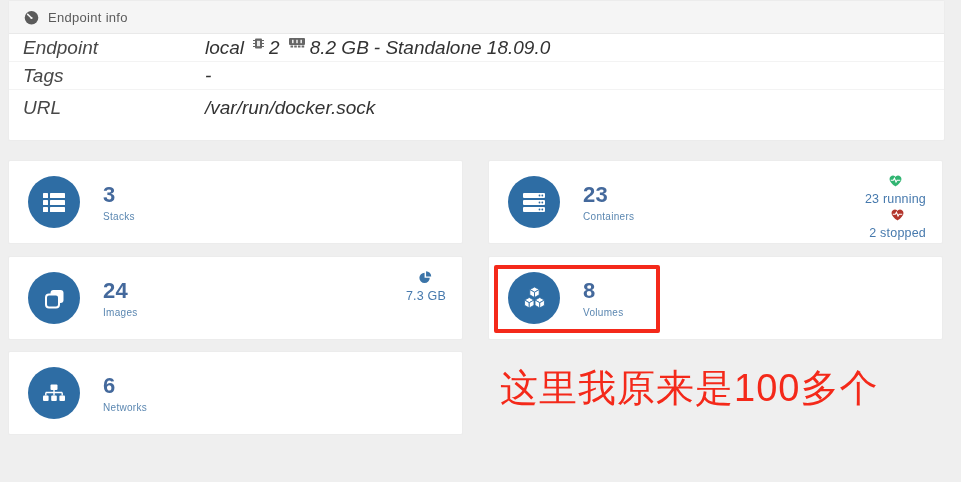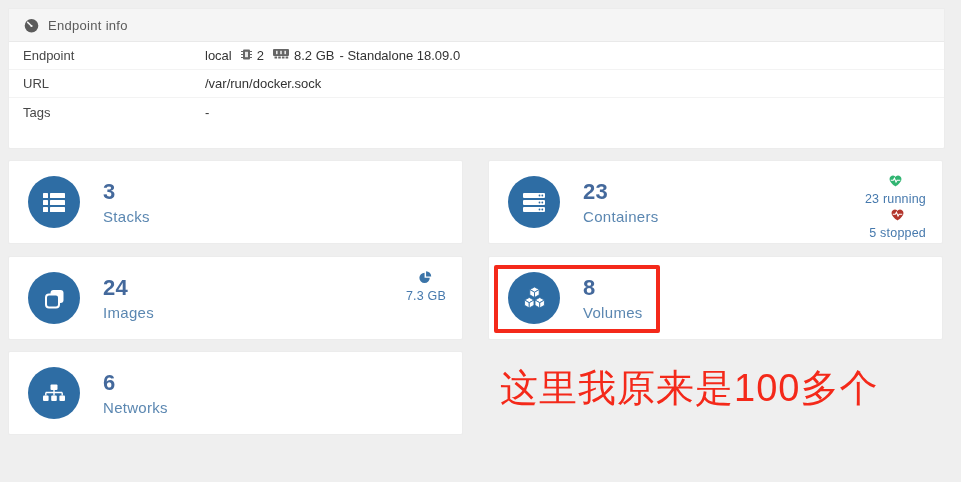"Endpoint info" .widget { top: 8px -> 0 }
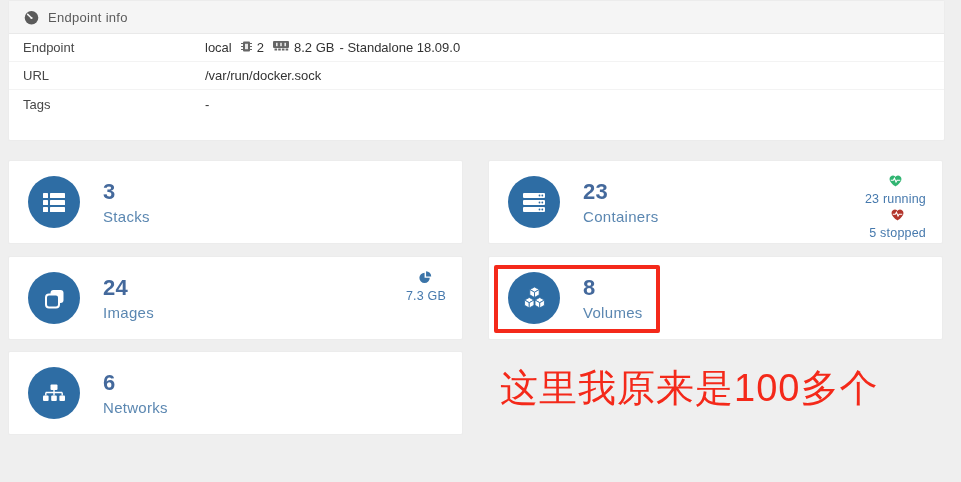"Endpoint" .info-row { font-size: 13px -> 19px; font-style: none -> italic }
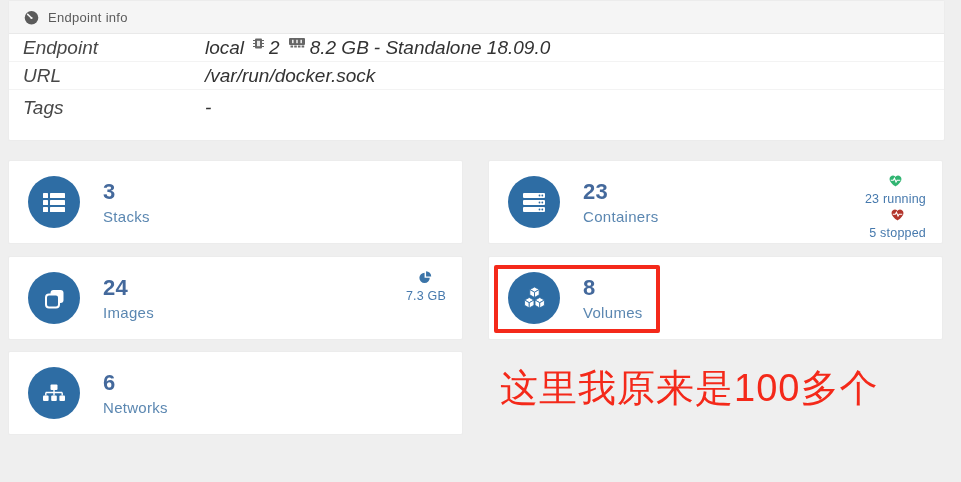"URL" div.info-row { order: before "Tags" -> after "Tags" }
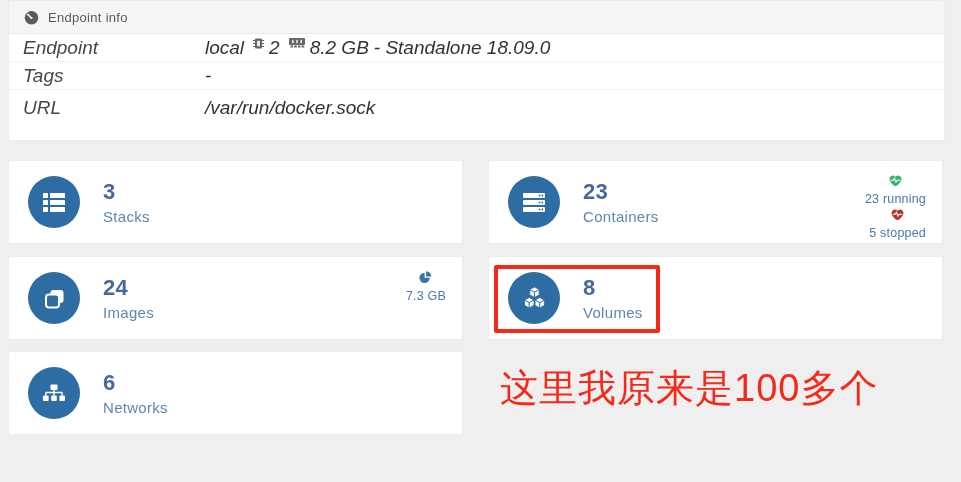"Stacks" .clabel { font-size: 15px -> 10px }
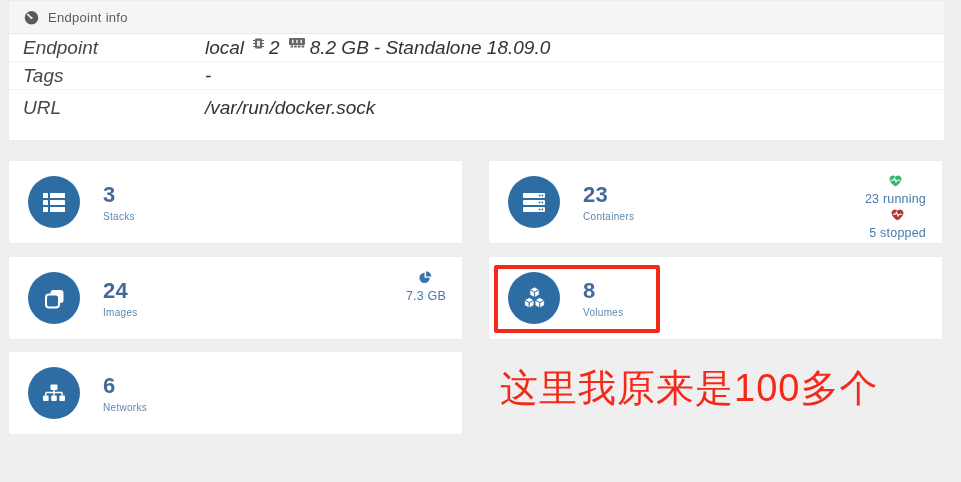"5 stopped" span { text: 5 -> 2 }
